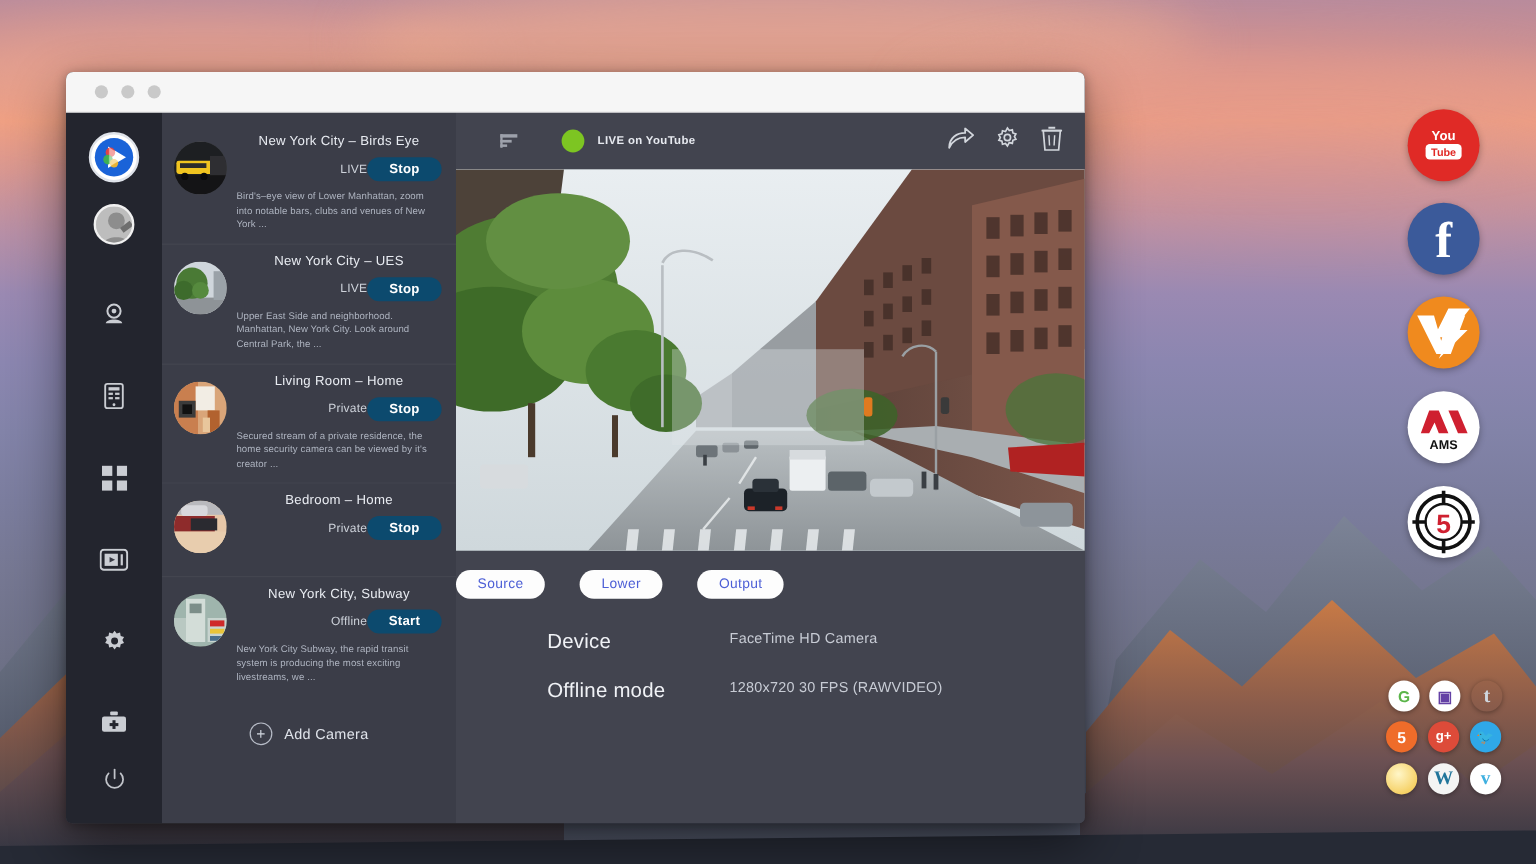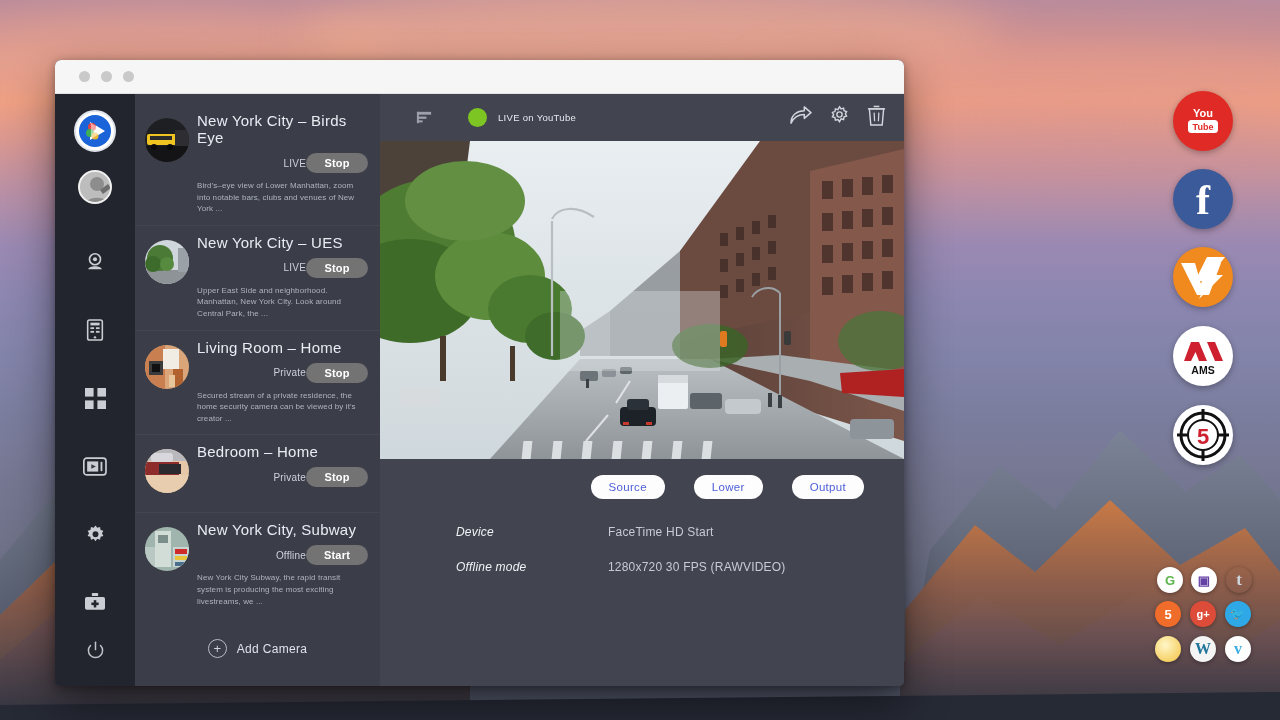"New York City – Birds" .cam-title { font-size: 15px -> 11px; text-align: none -> center }
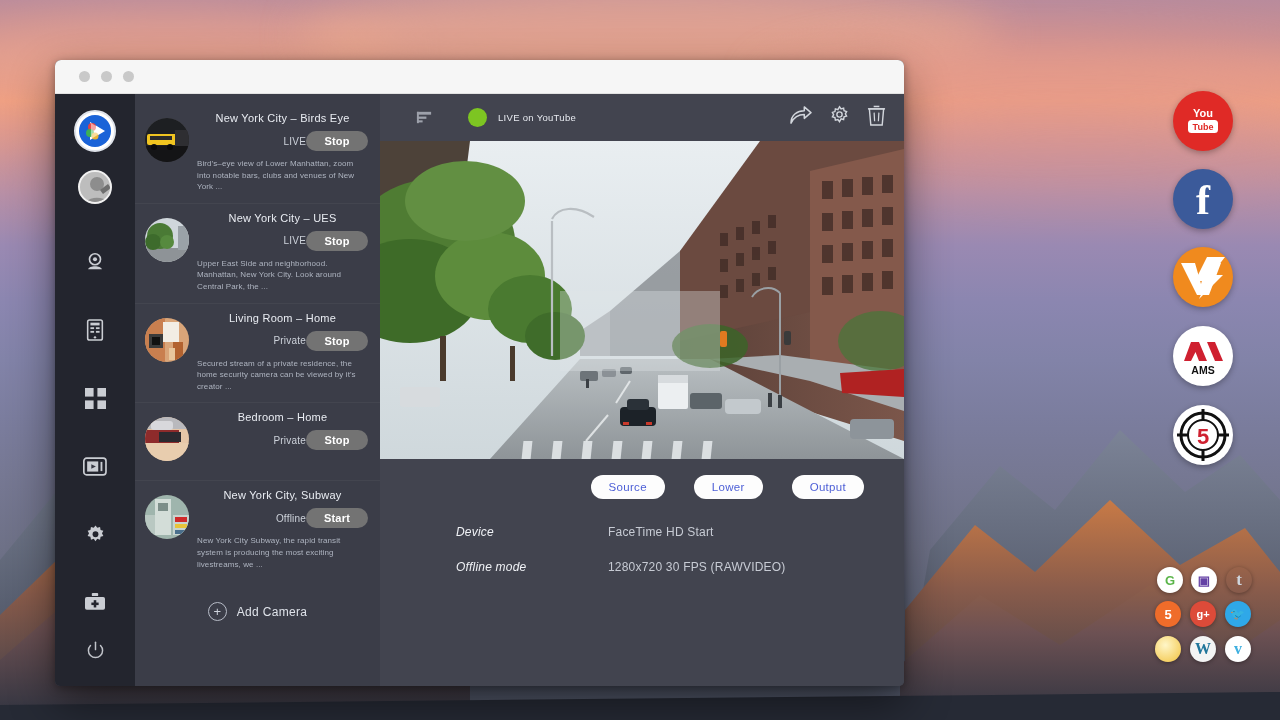"LIVE on YouTube" #live-text { font-weight: none -> bold }
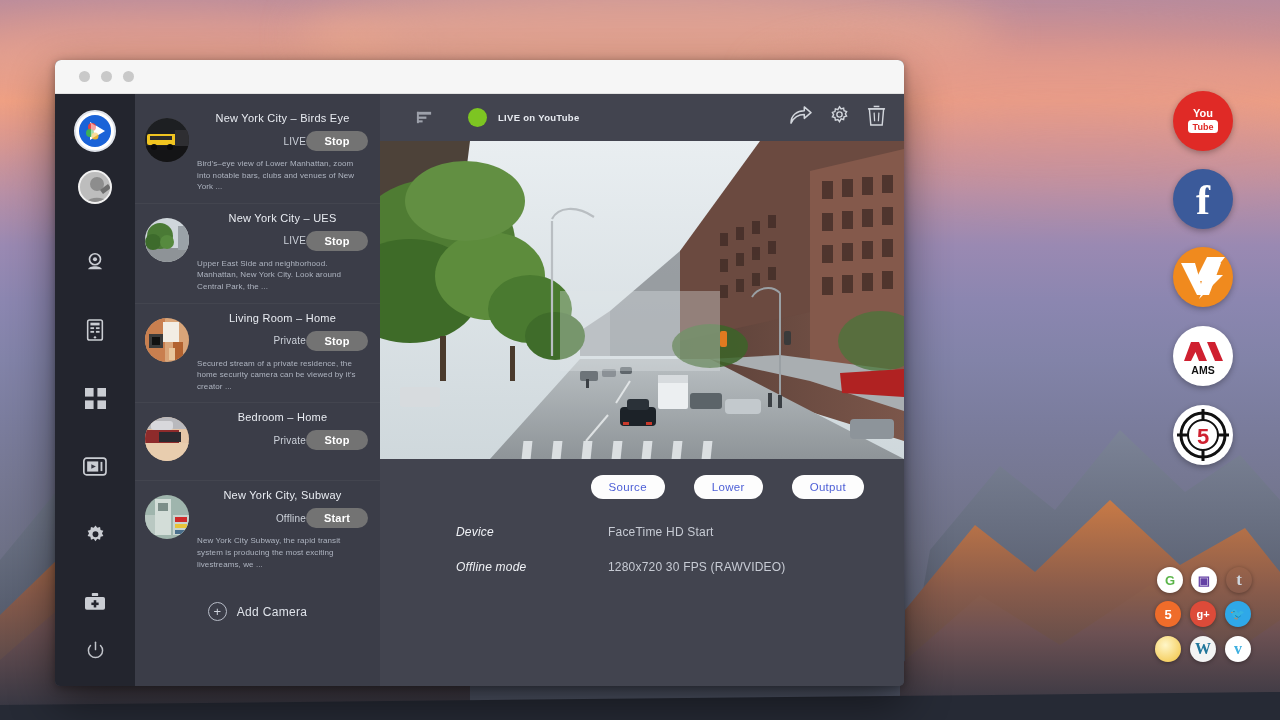"Stop" .cam-btn { background: #737373 -> #0c4a6e }
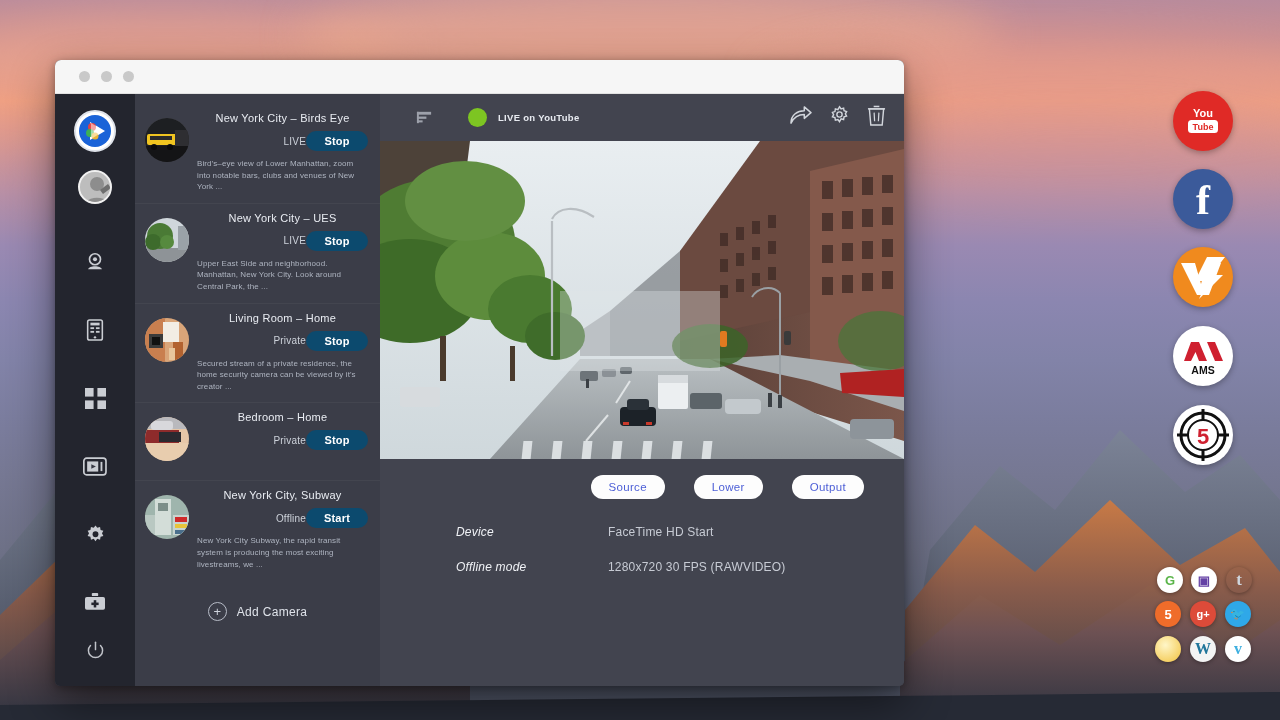"Source" #pills { justify-content: flex-end -> none }
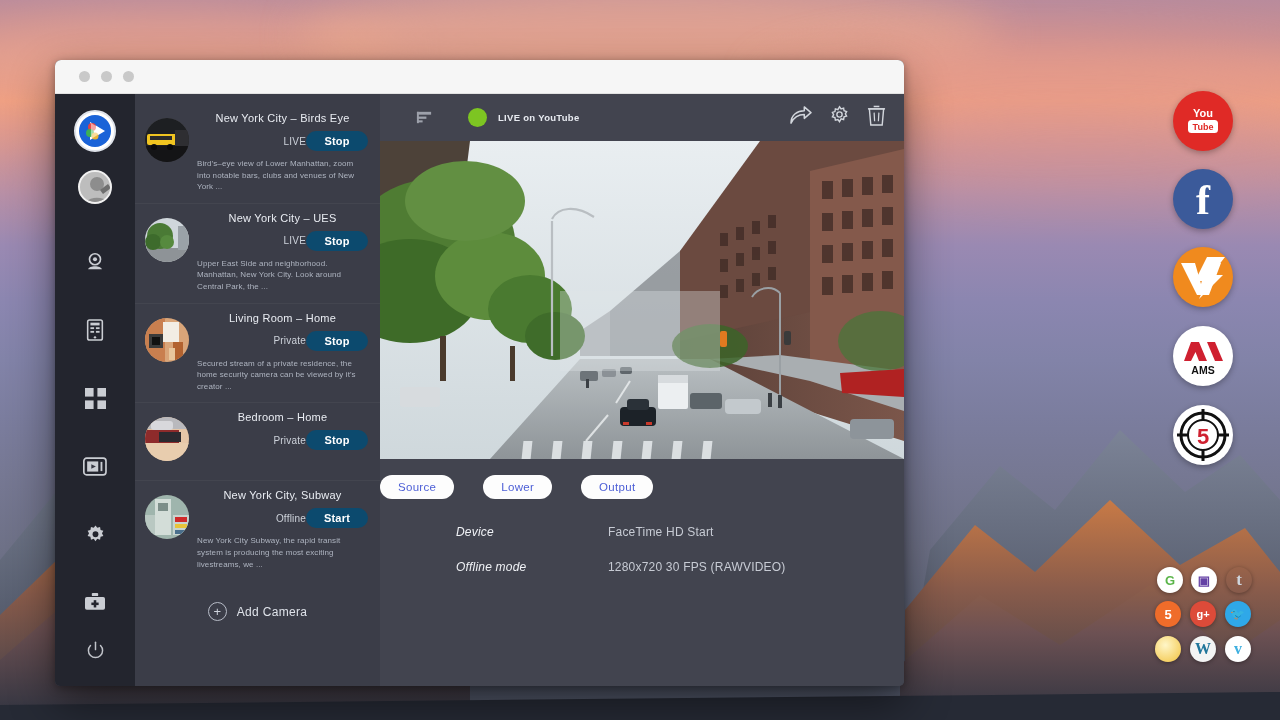"Device" .info-k { font-size: 12px -> 17px; font-style: italic -> none }
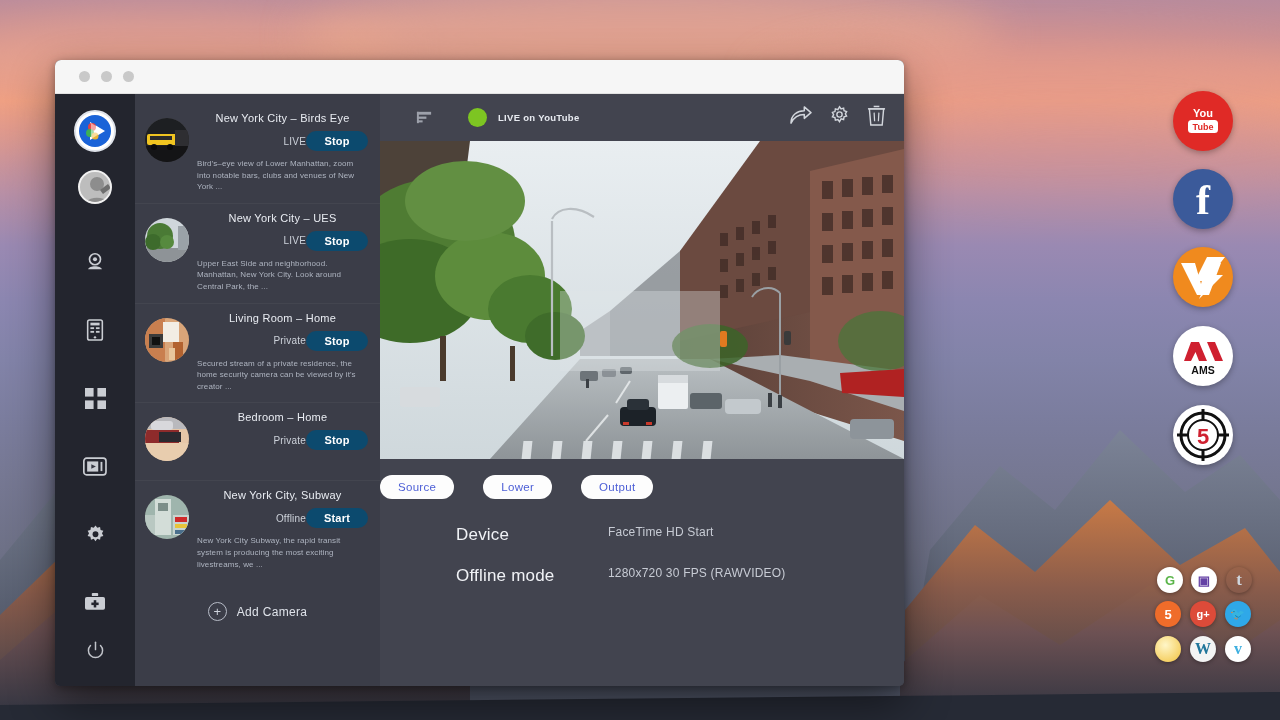"FaceTime HD Start" span.info-v { text: Start -> Camera }
